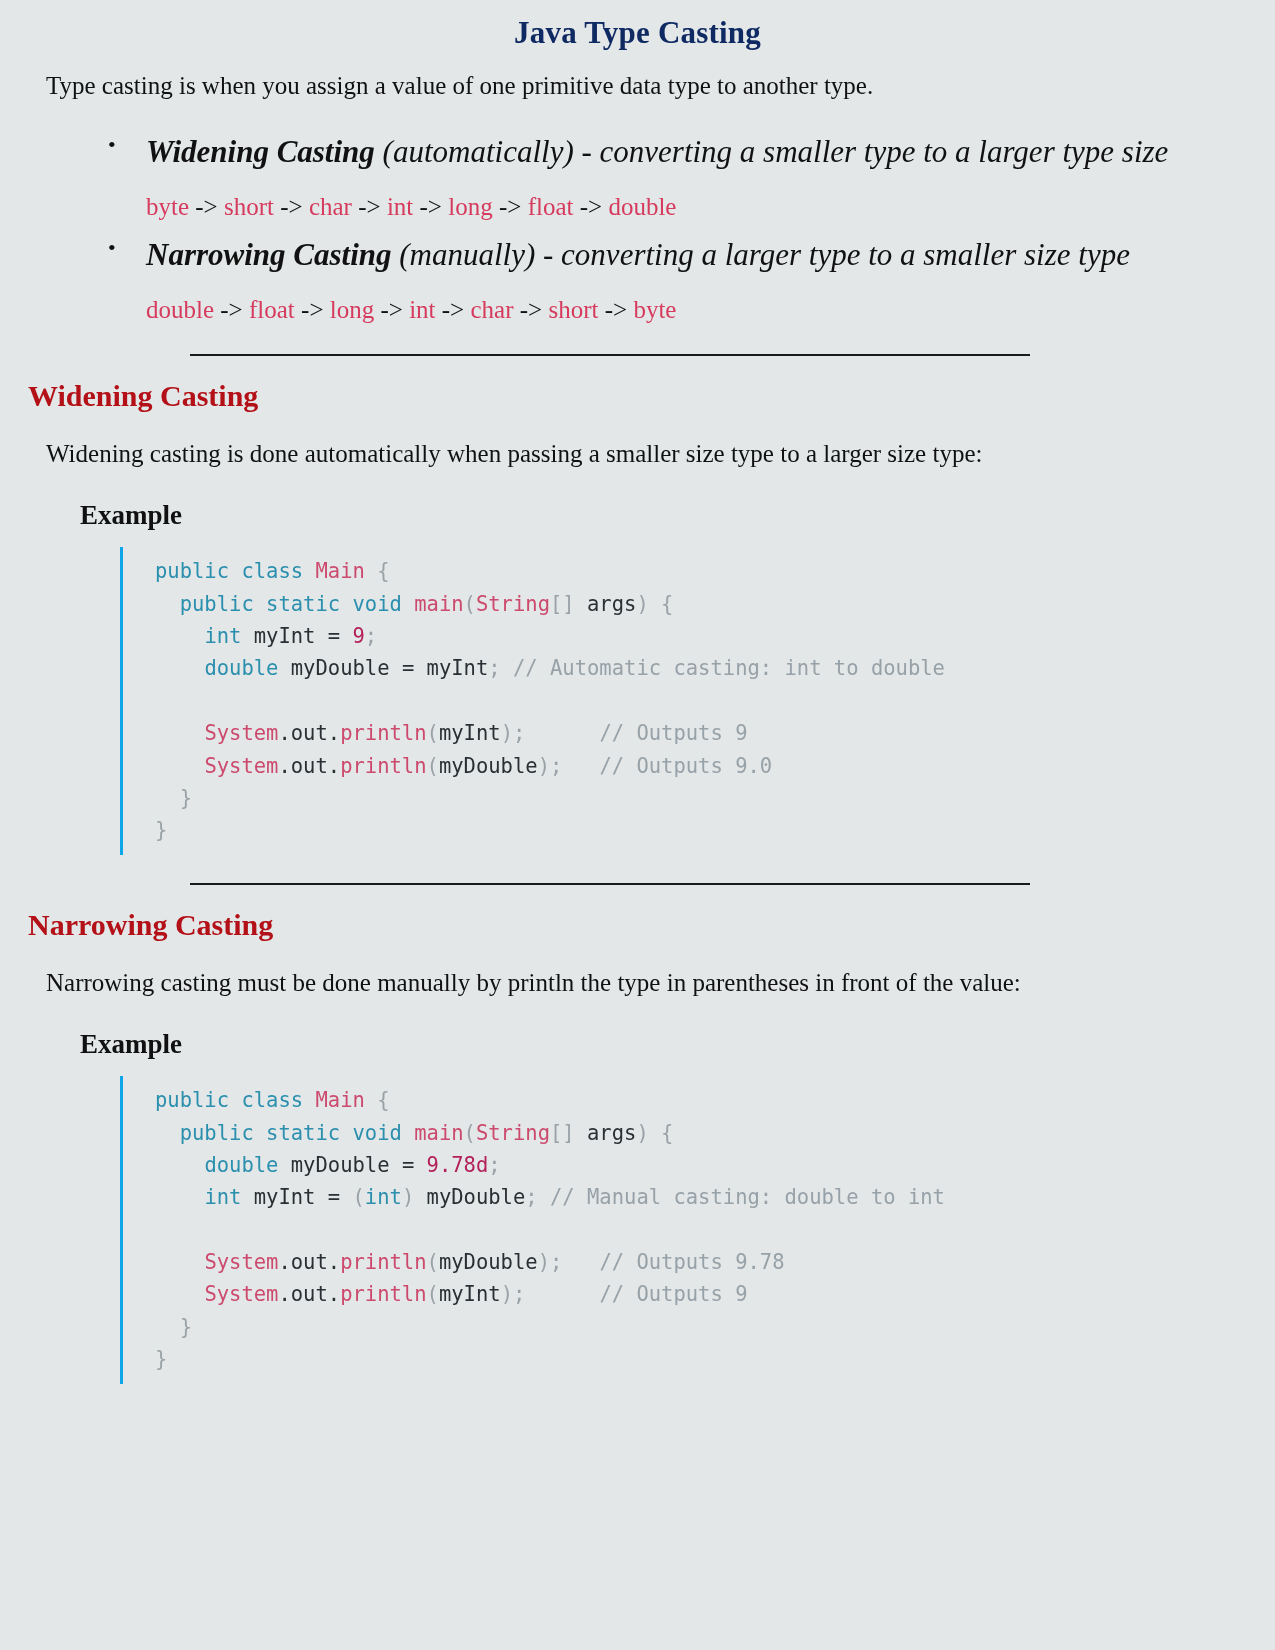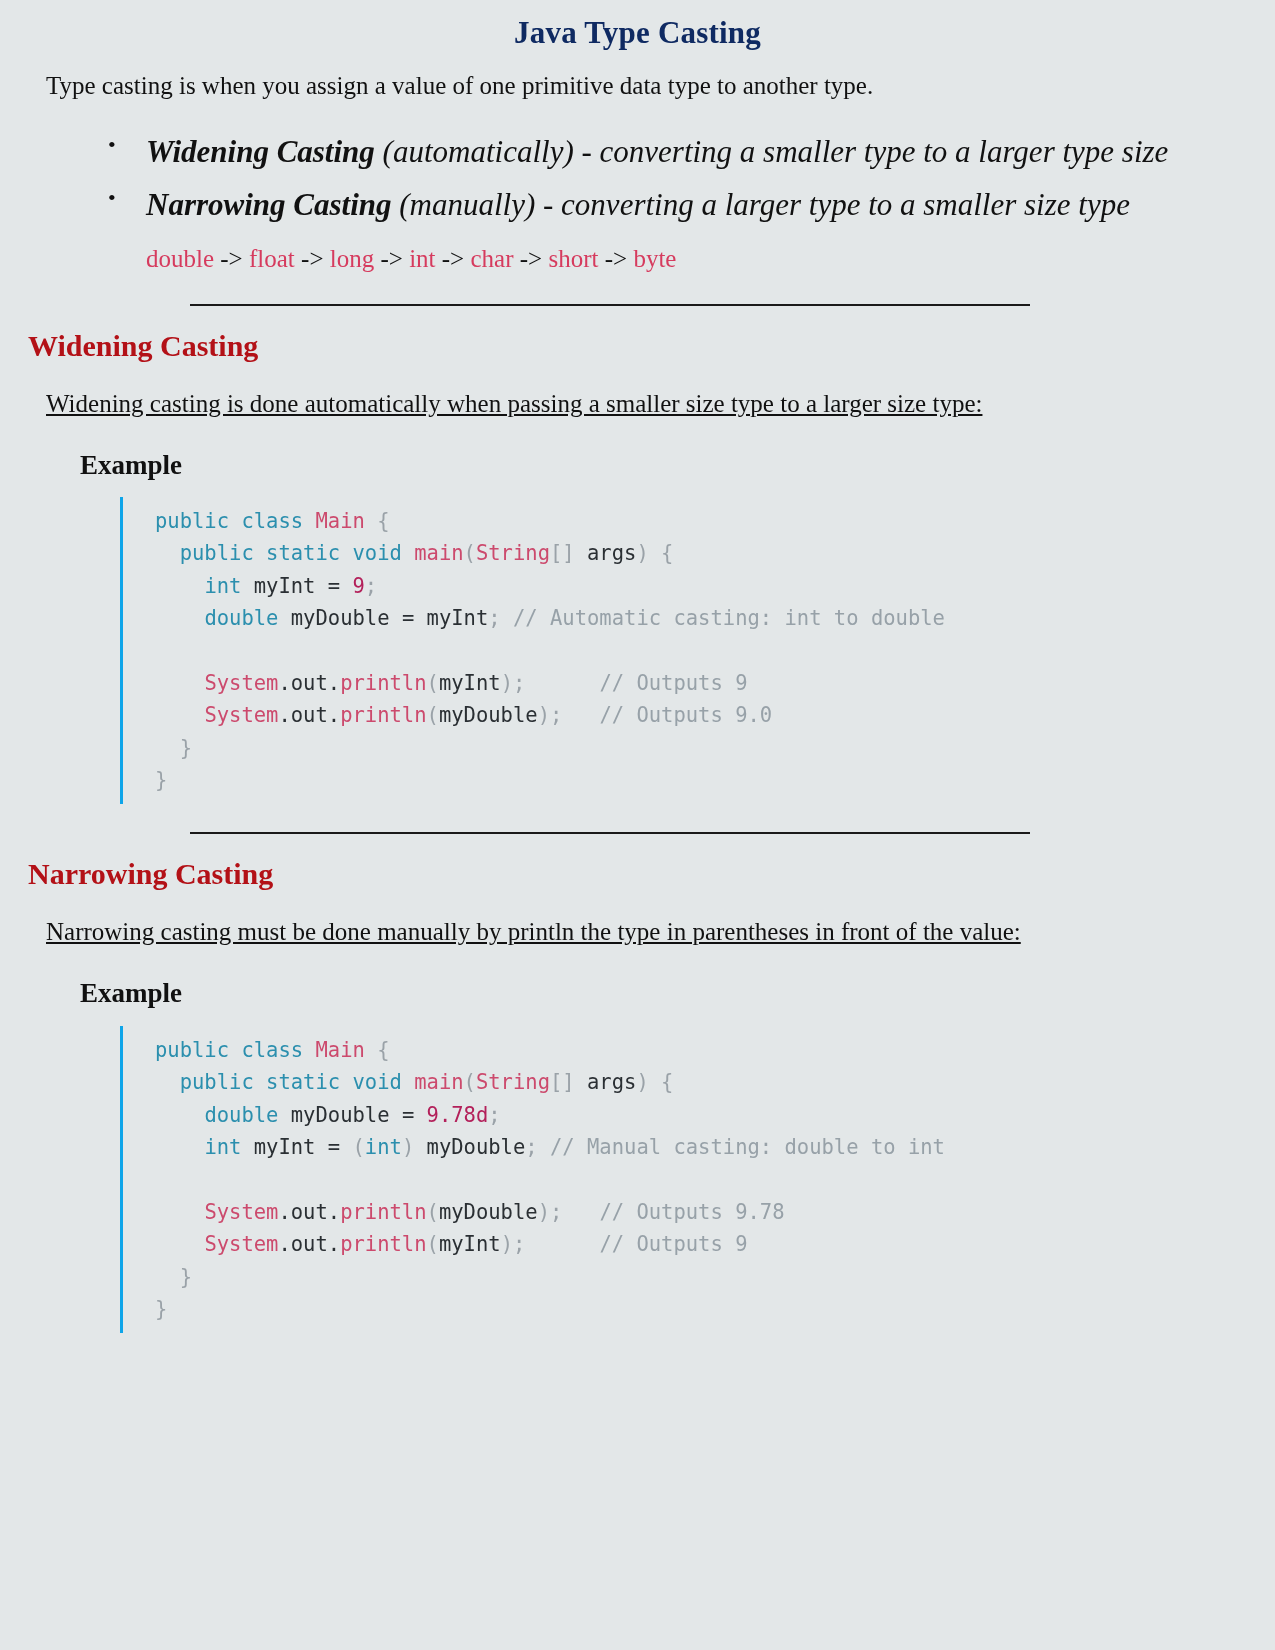"byte -> short -> char" div.chain { html: none -> <div> <span>byte</span> <span>-&gt;</span> <span>short</span> <span>-&gt;</span> <span>char</span> <span>-&gt;</span> <span>int</span> <span>-&gt;</span> <span>long</span> <span>-&gt;</span> <span>float</span> <span>-&gt;</span> <span>double</span> </div> }
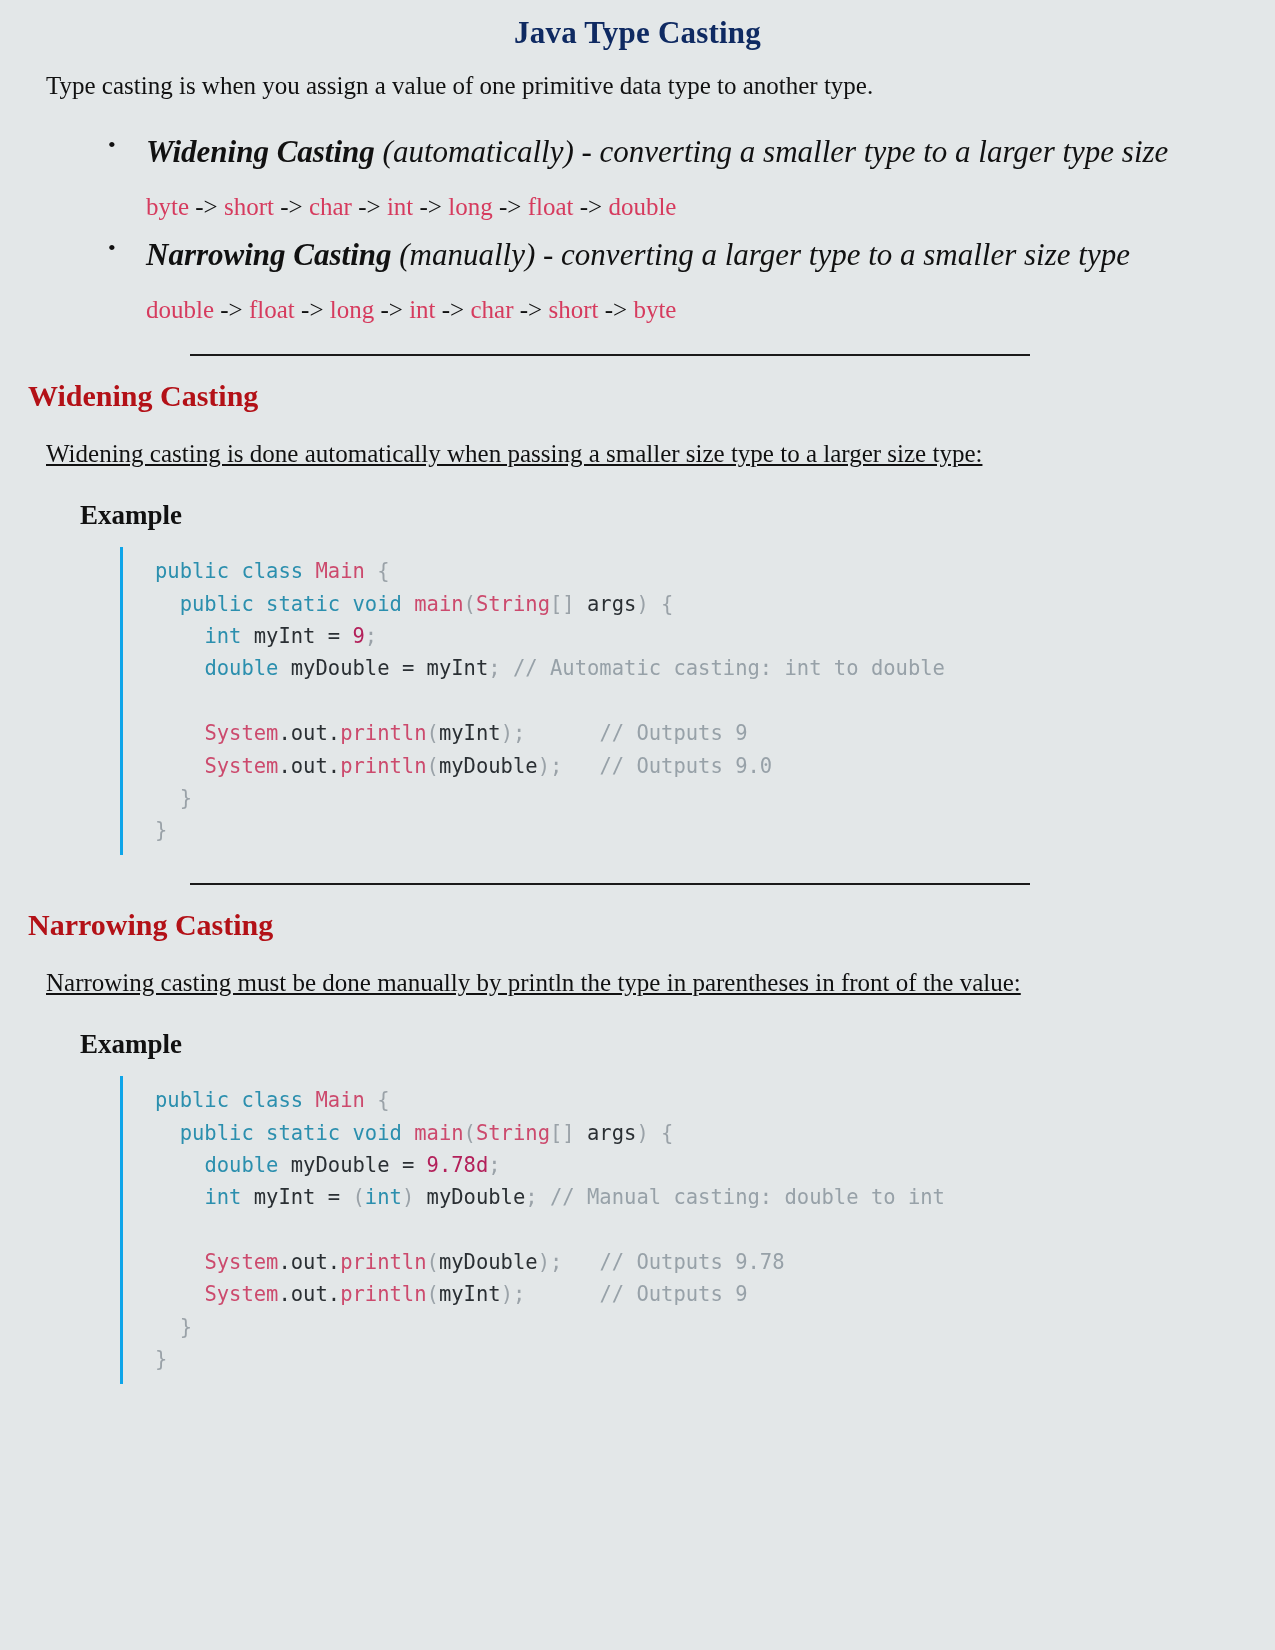"Widening casting is done automatically" .section-desc { text-decoration: underline -> none }
